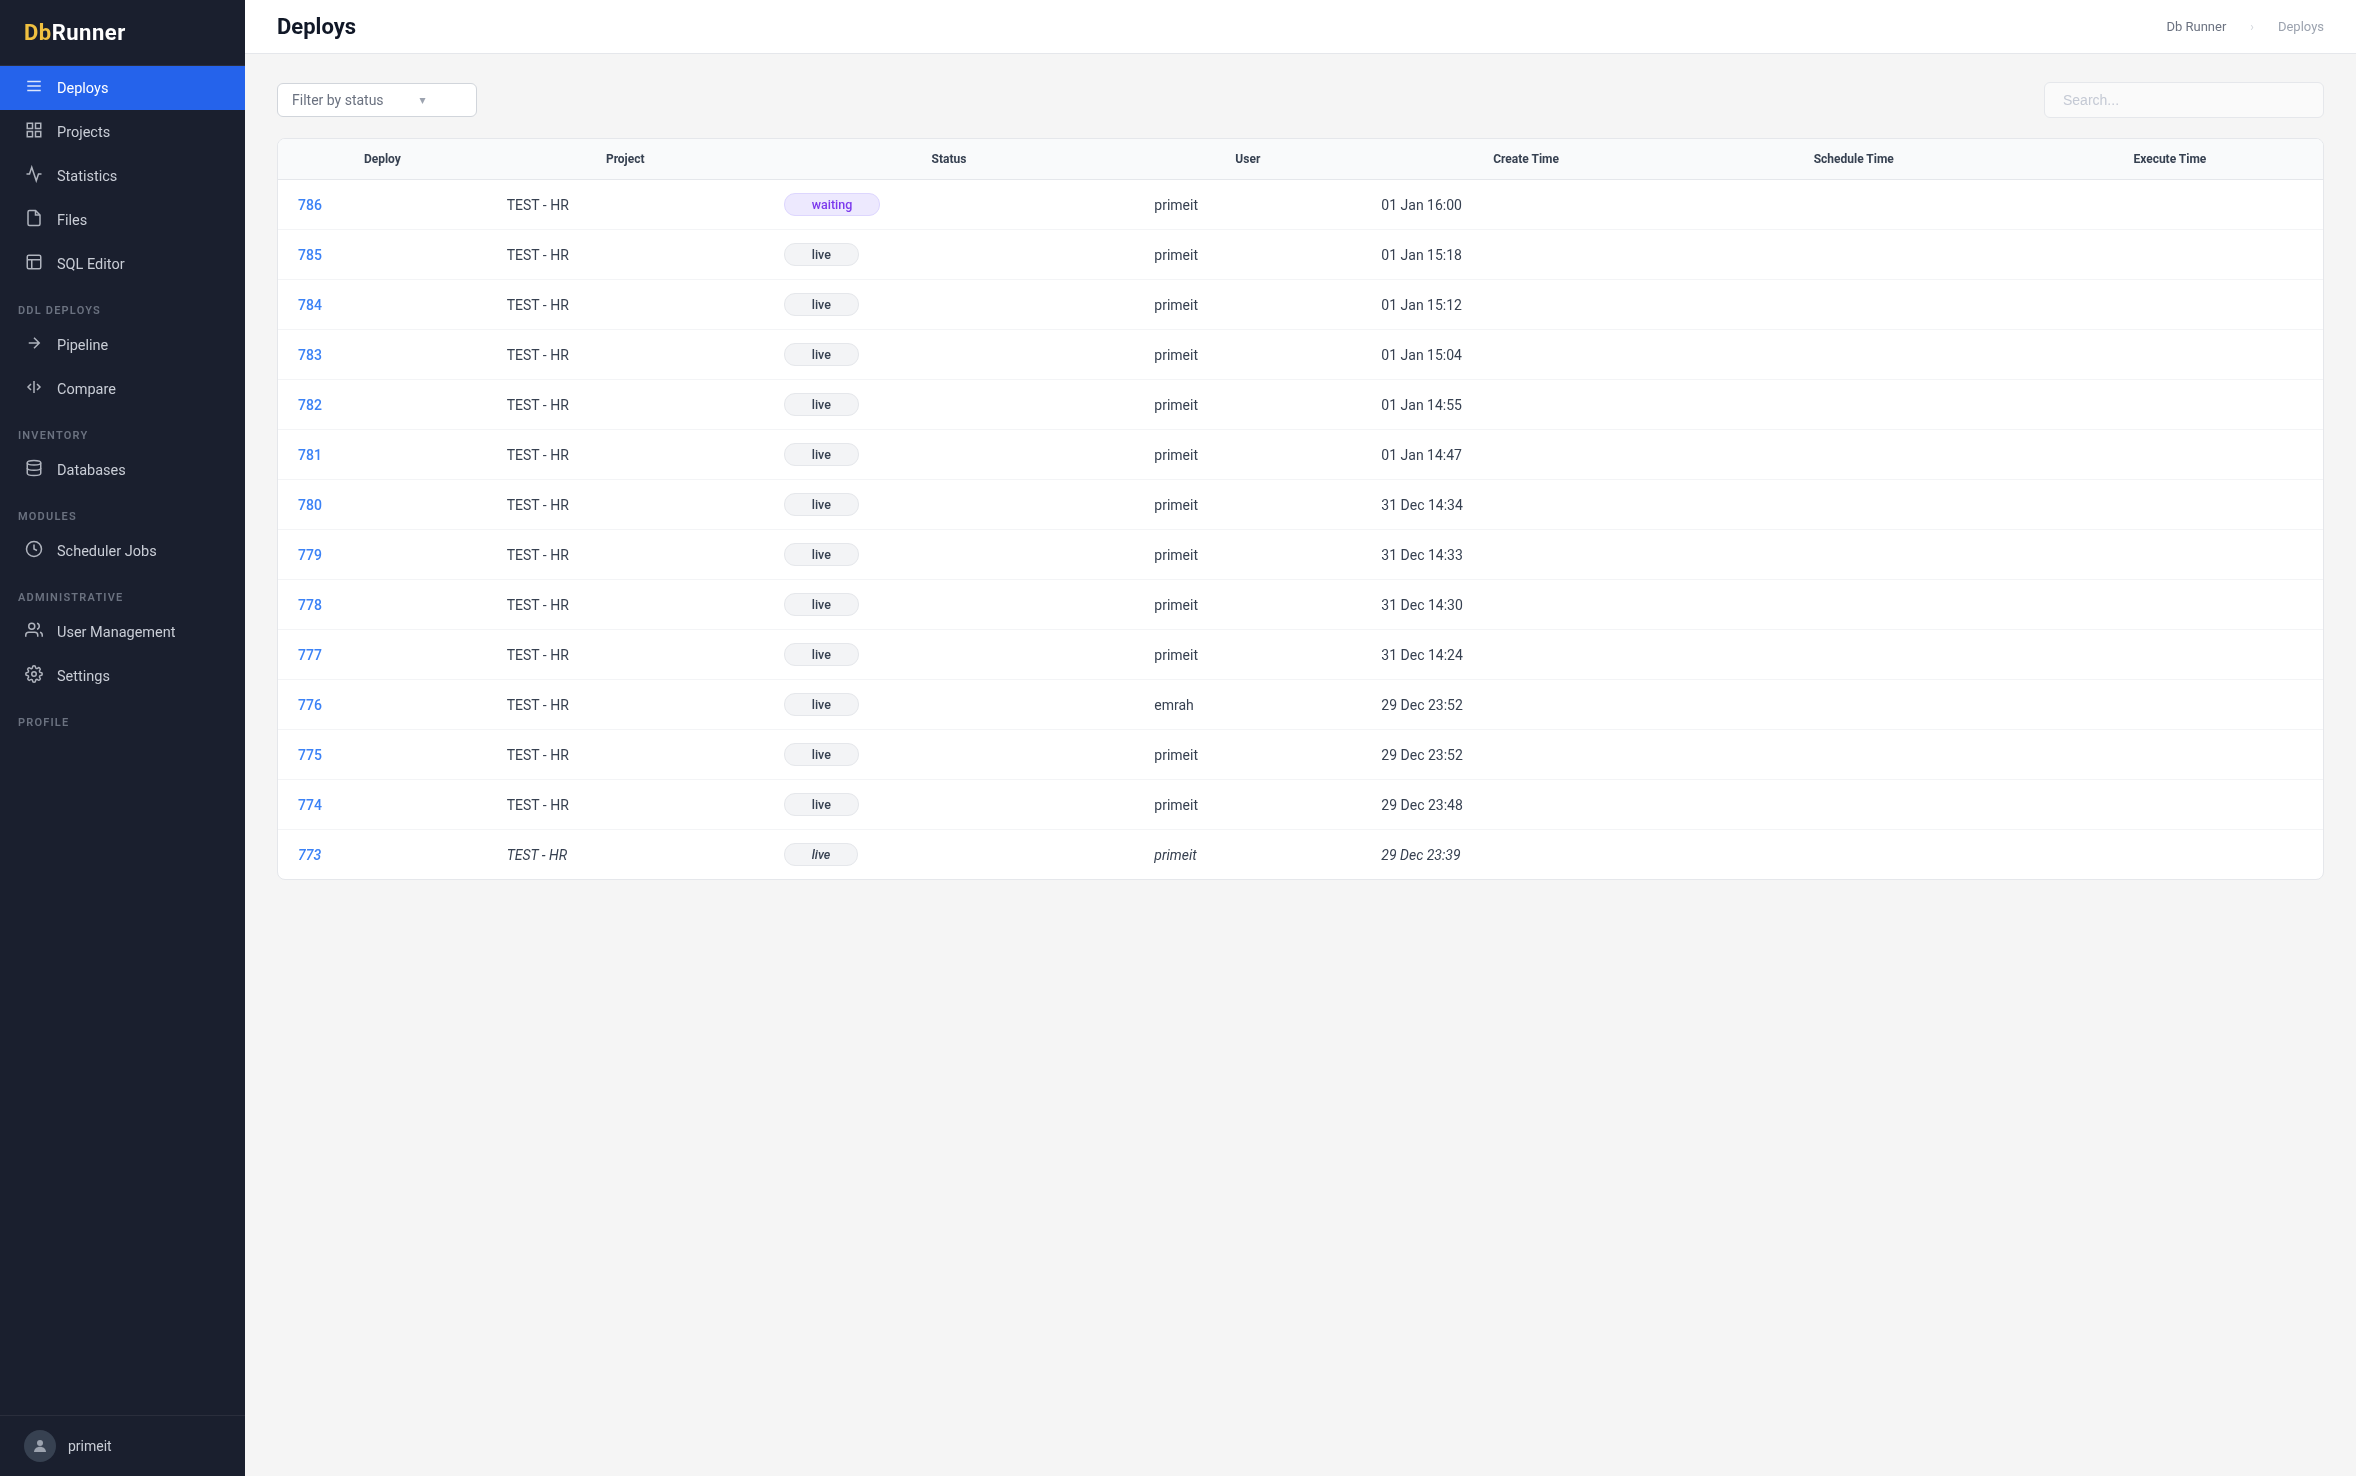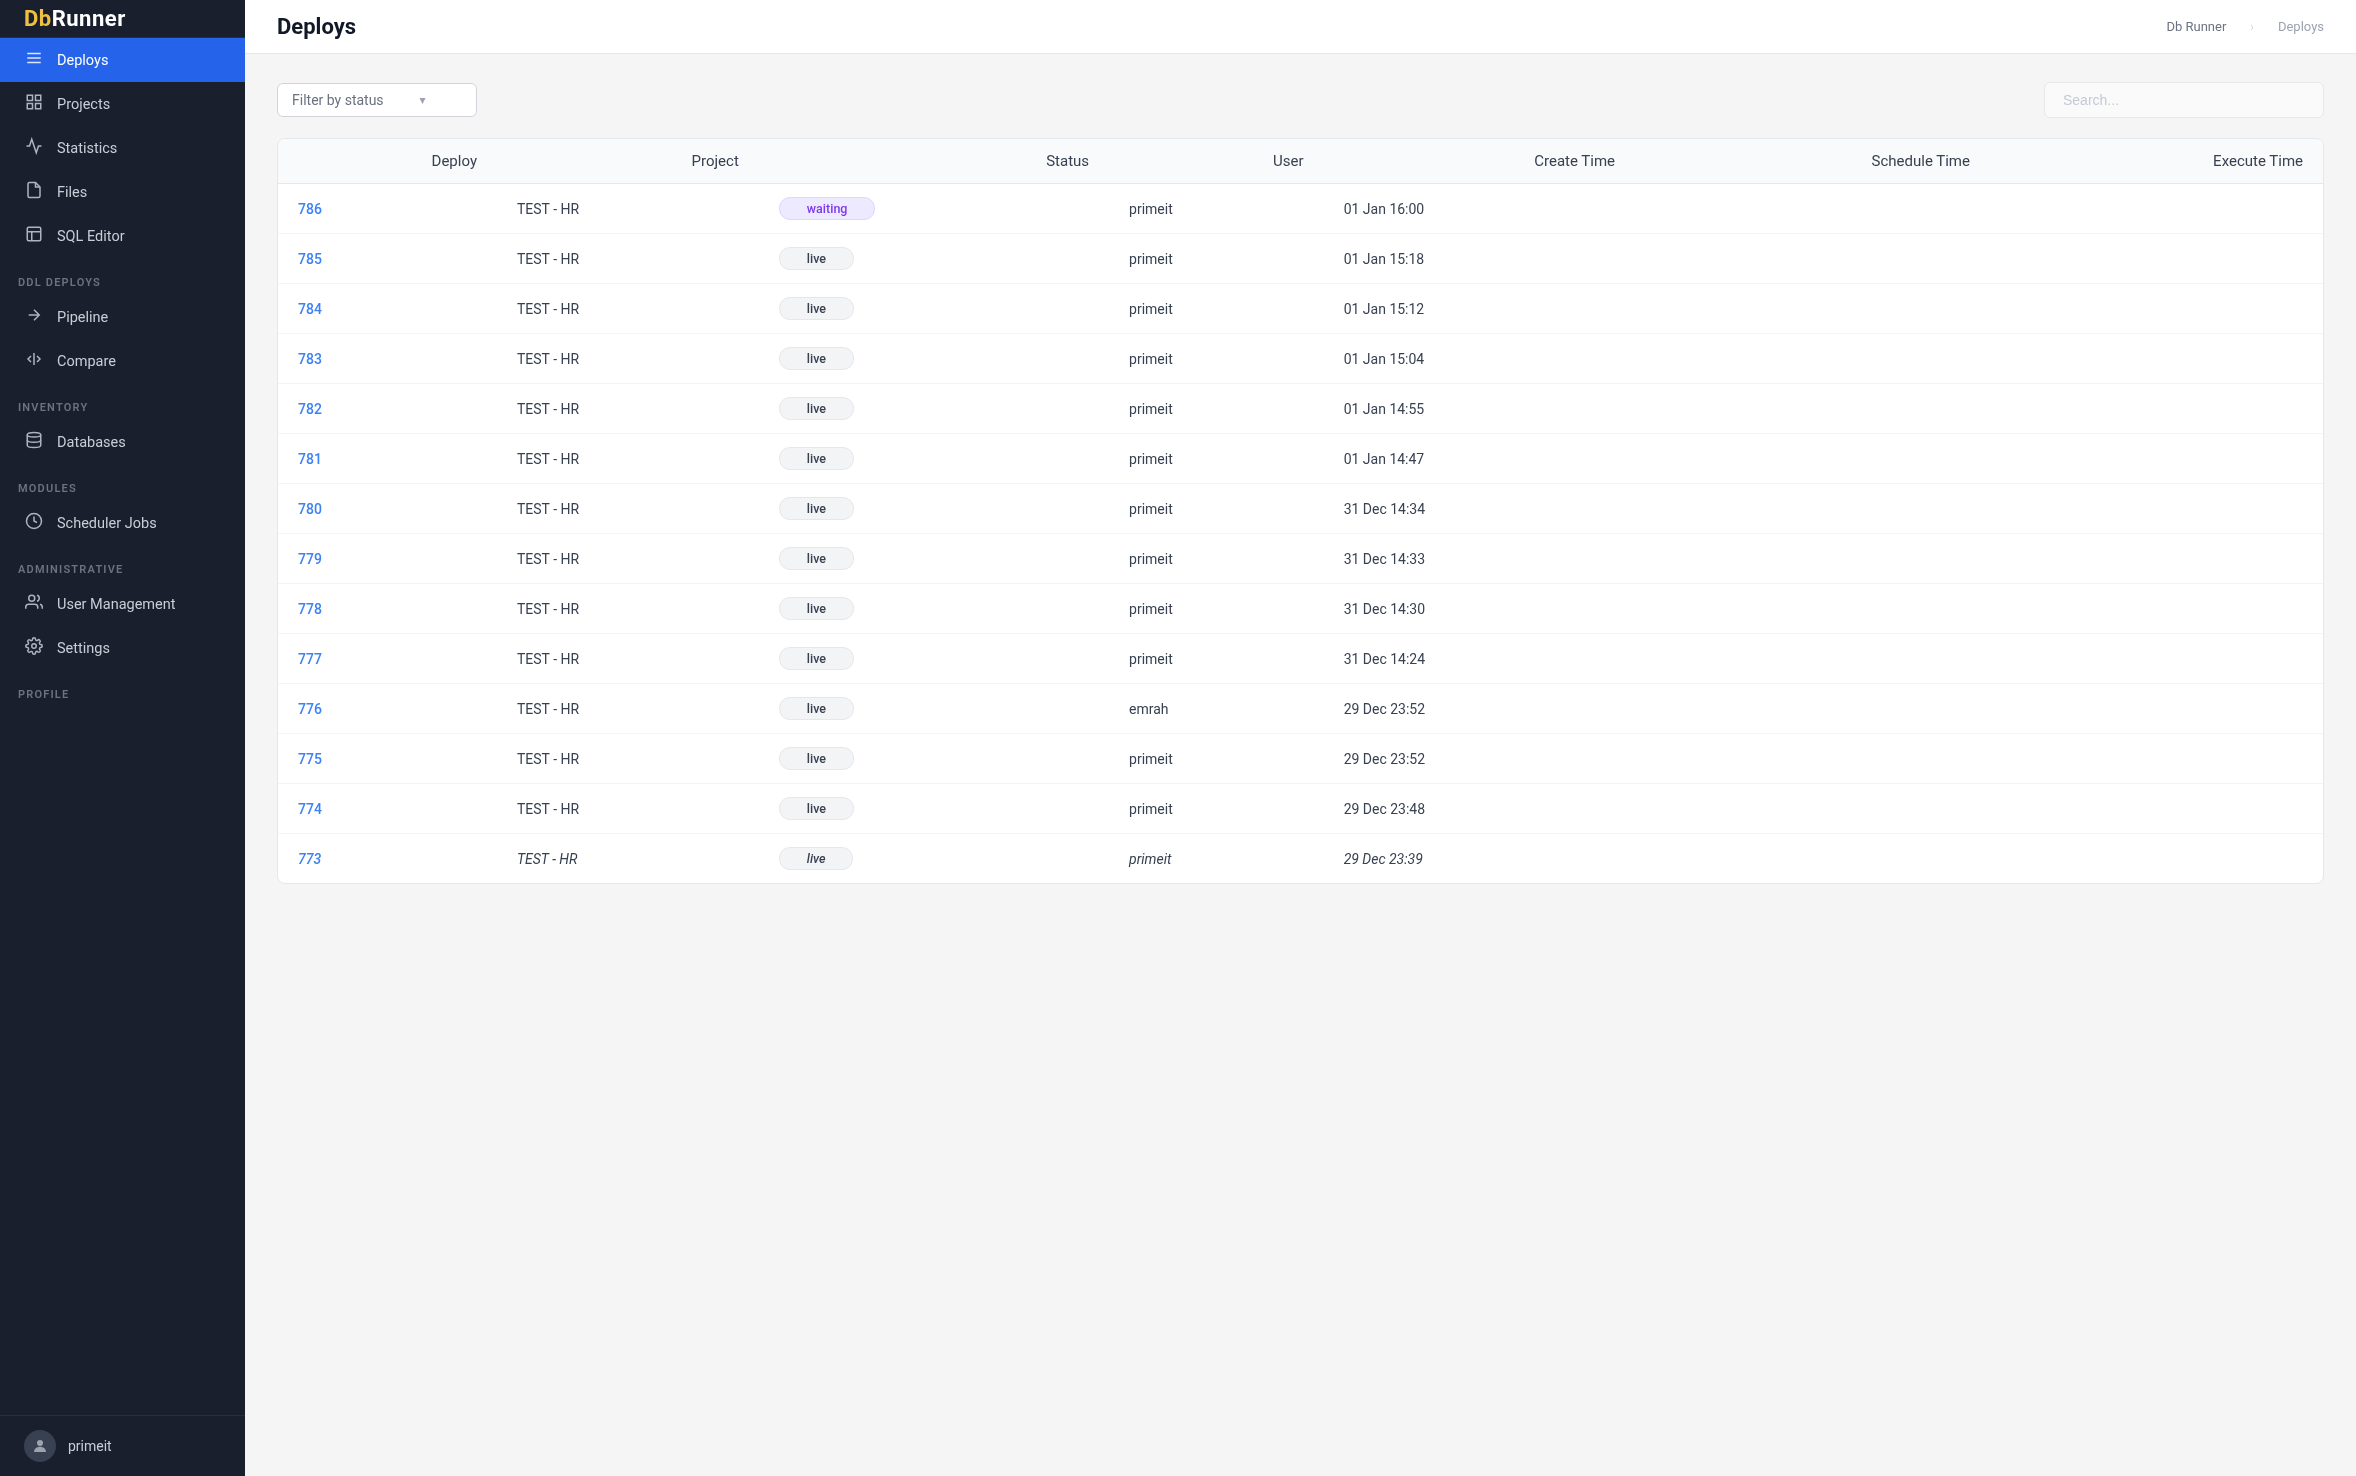"DbRunner" #sidebar .logo { padding: 6px 24px -> 20px 24px }
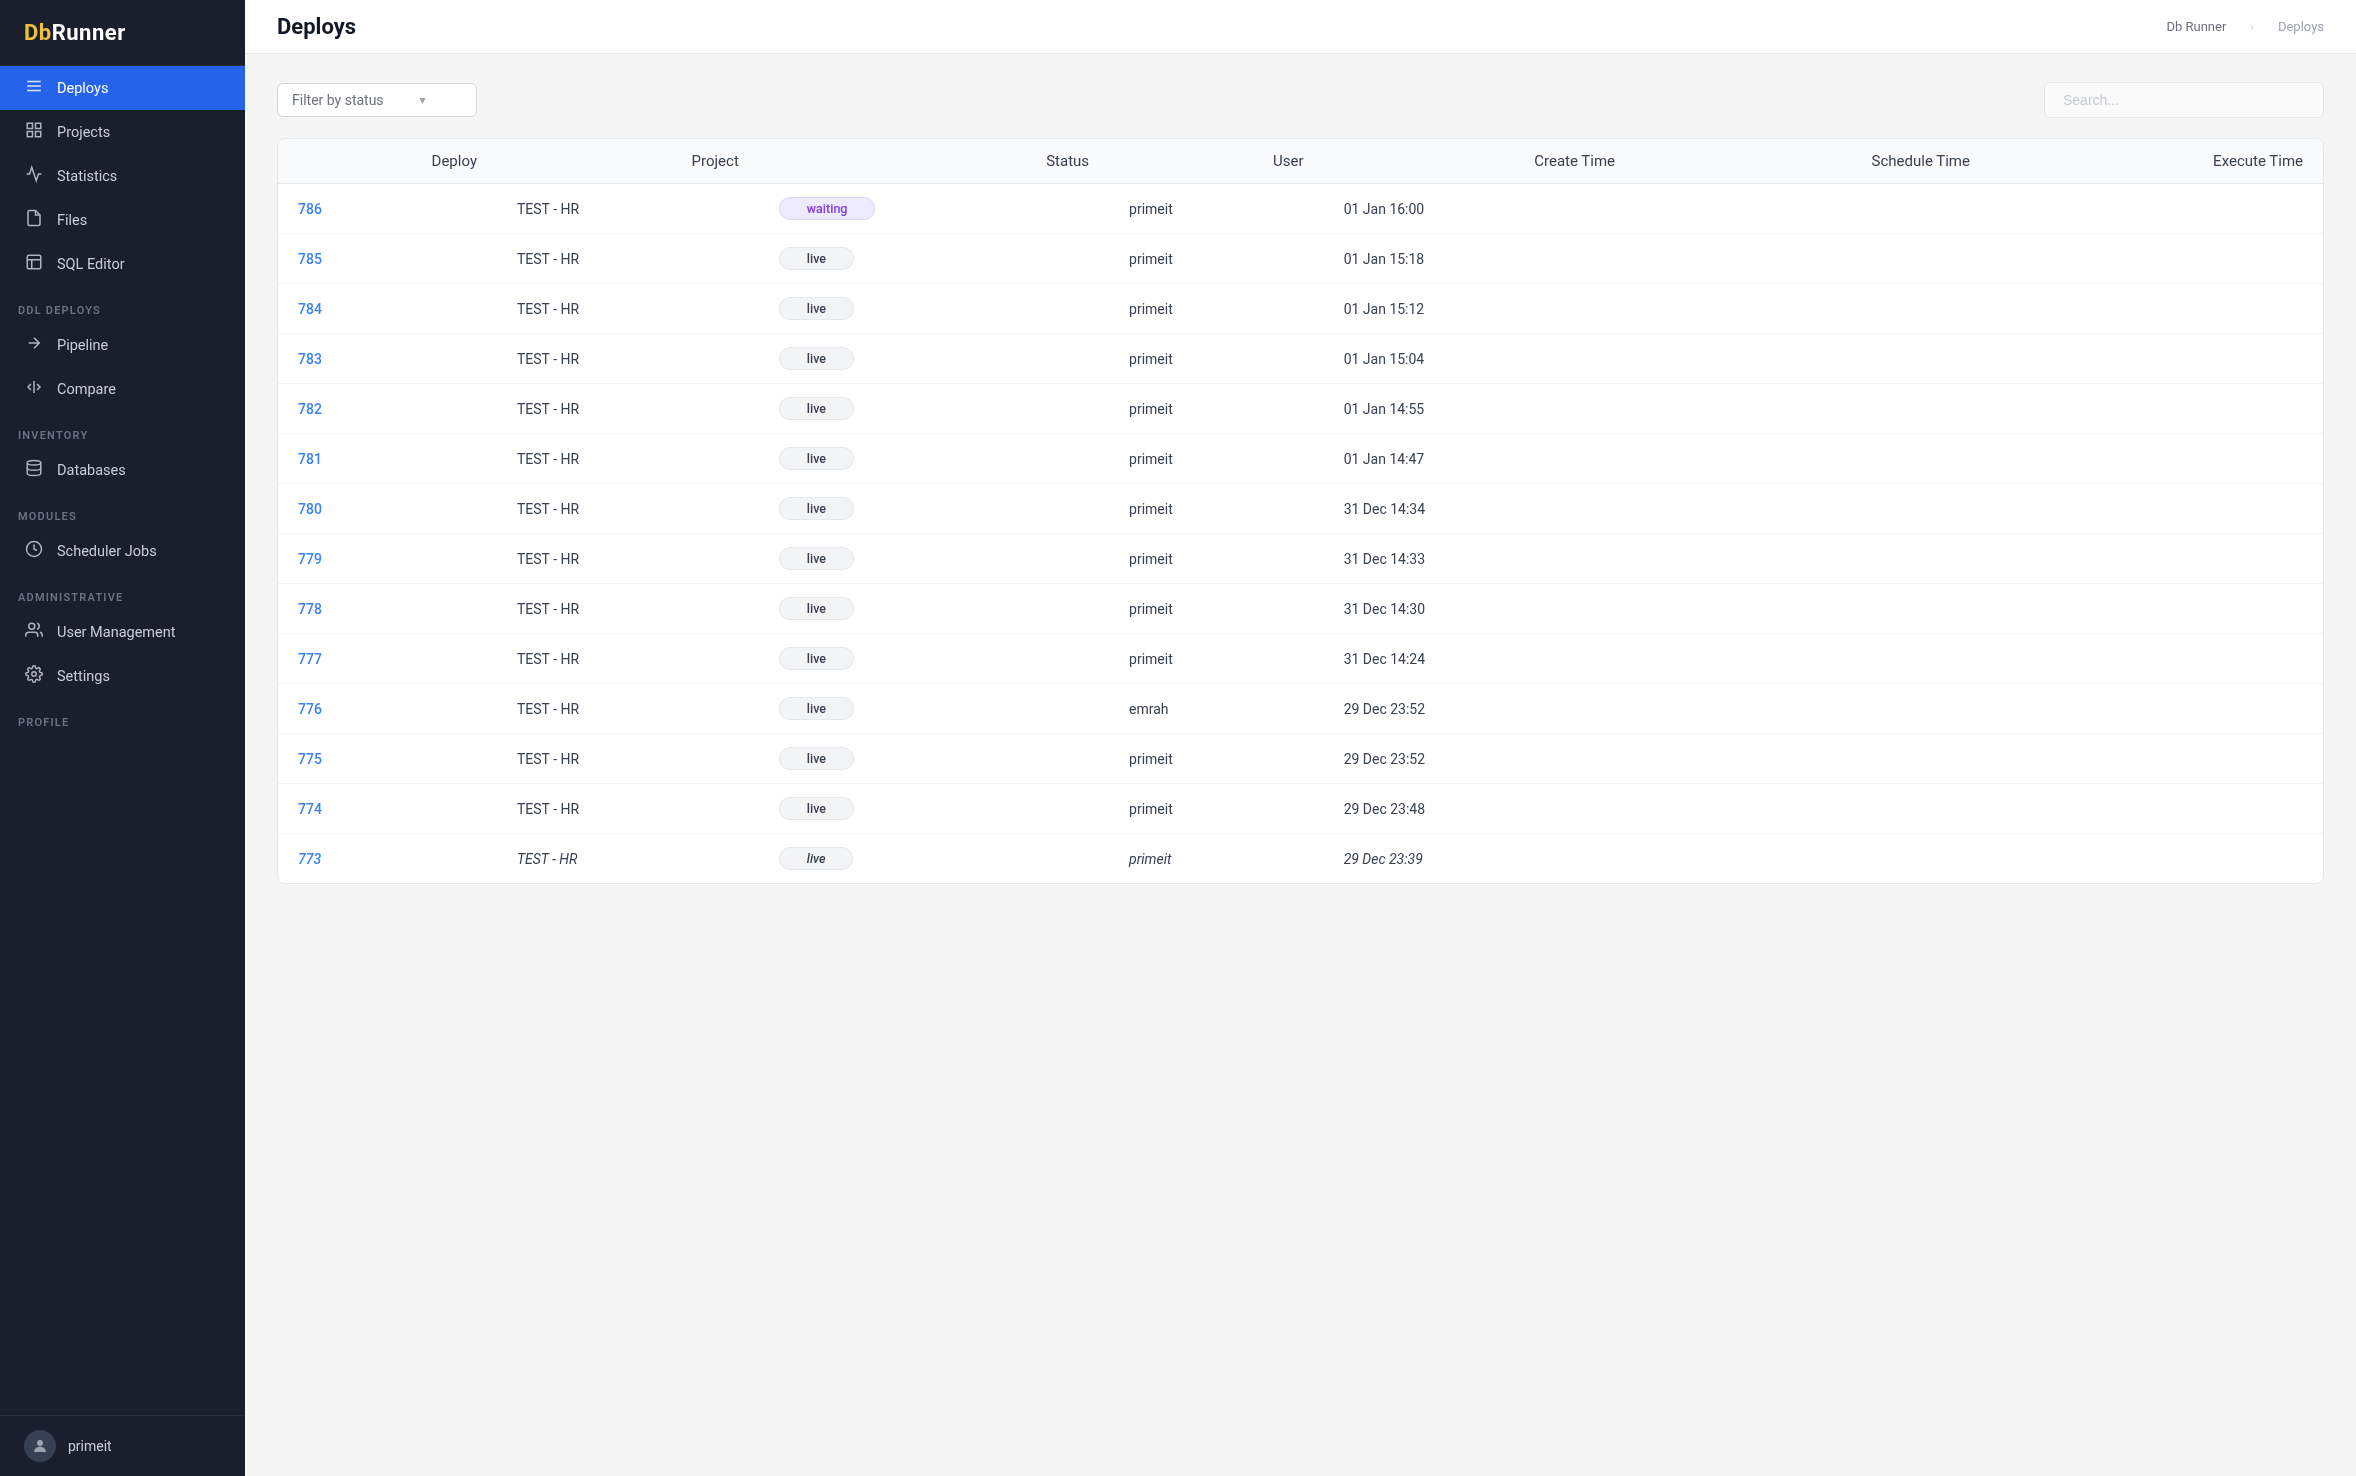"Deploy" thead th { font-size: 15px -> 12px; font-weight: 400 -> 700; text-align: right -> center }
